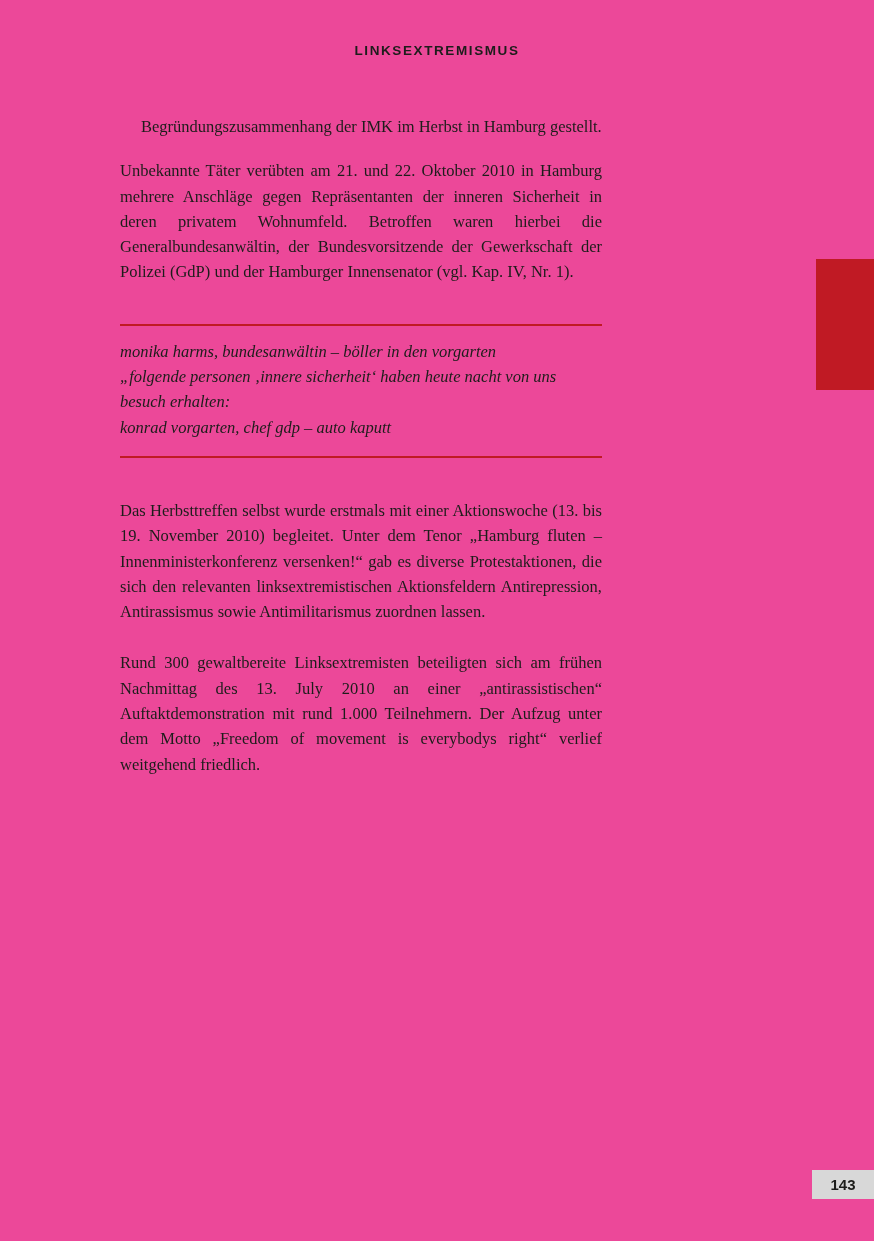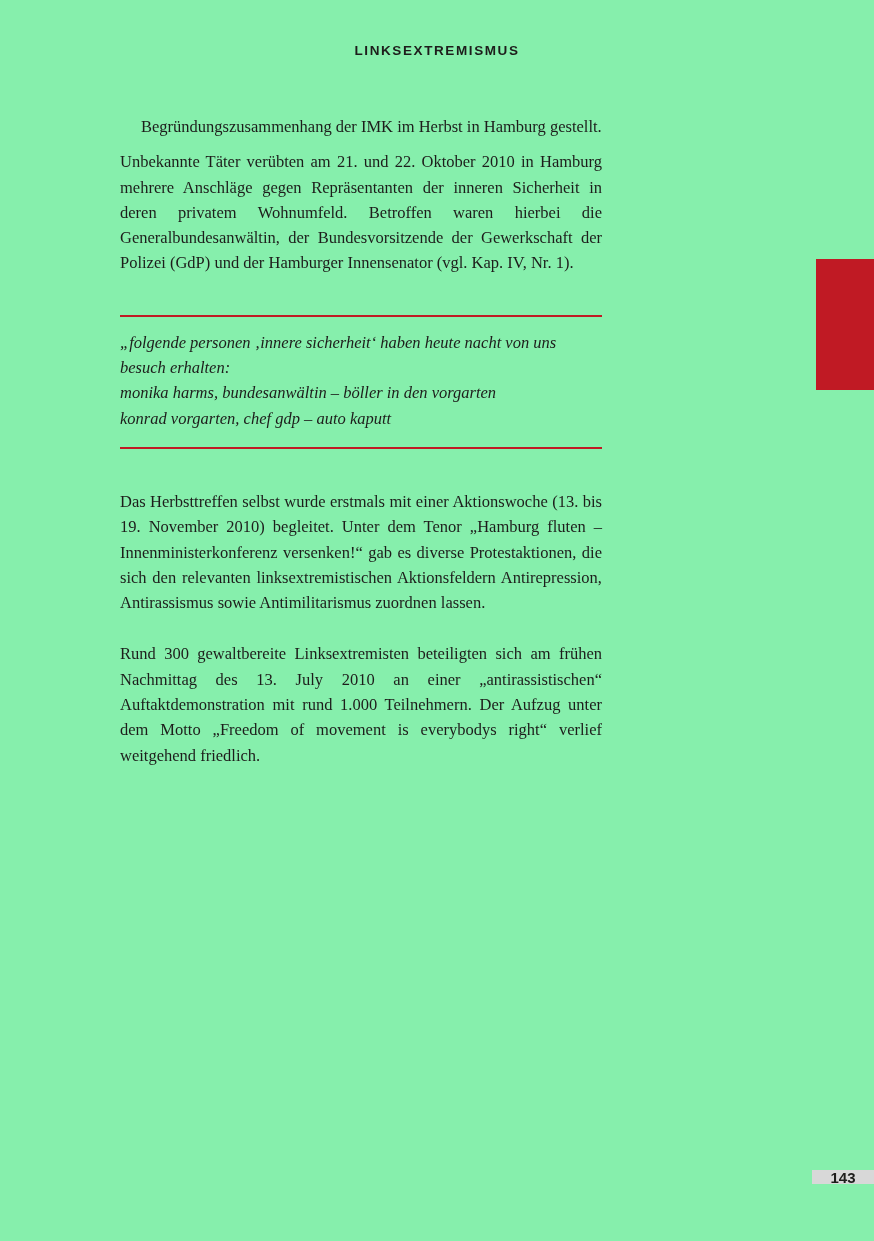"LINKSEXTREMISMUS" .page { background: #86efac -> #ec4899 }
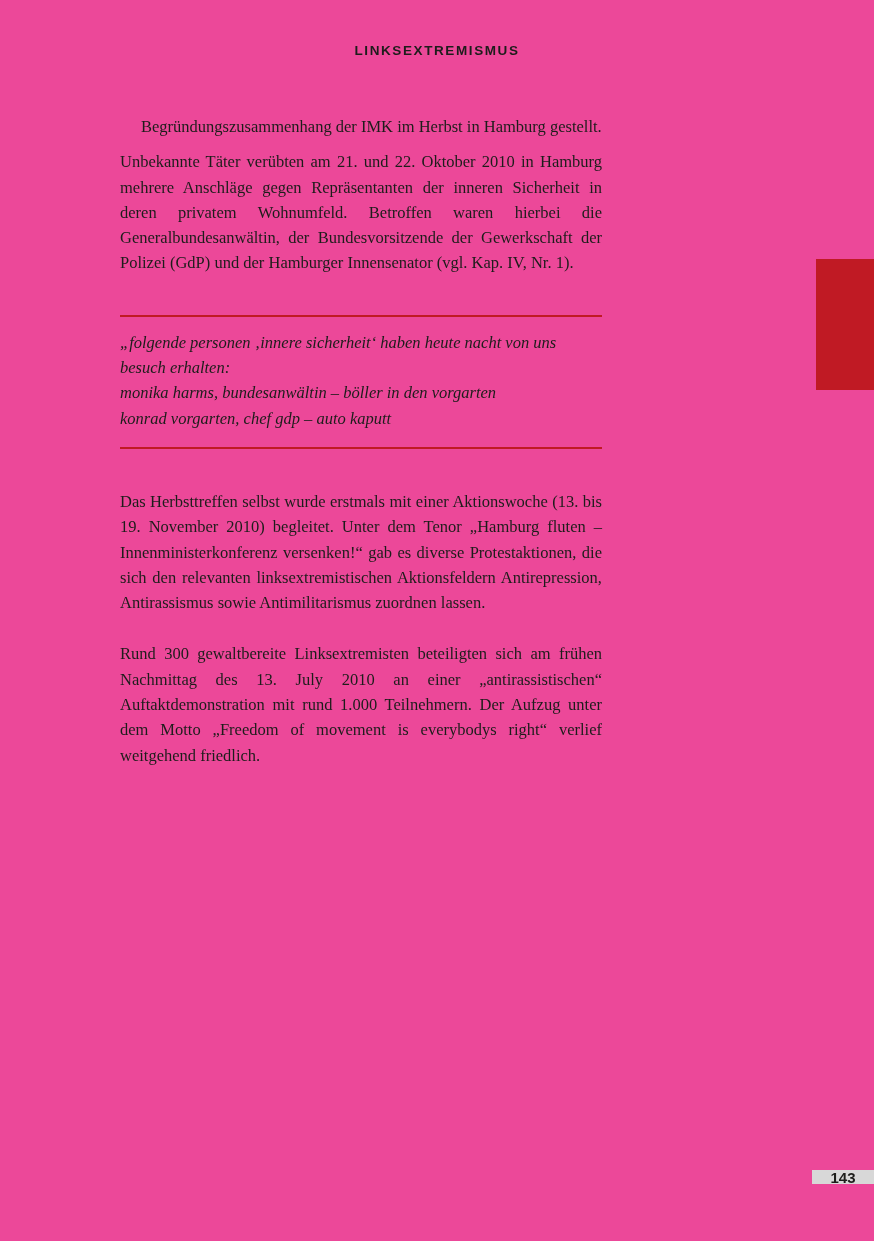"Begründungszusammenhang der IMK im" .para.intro { margin-bottom: 10px -> 19px }
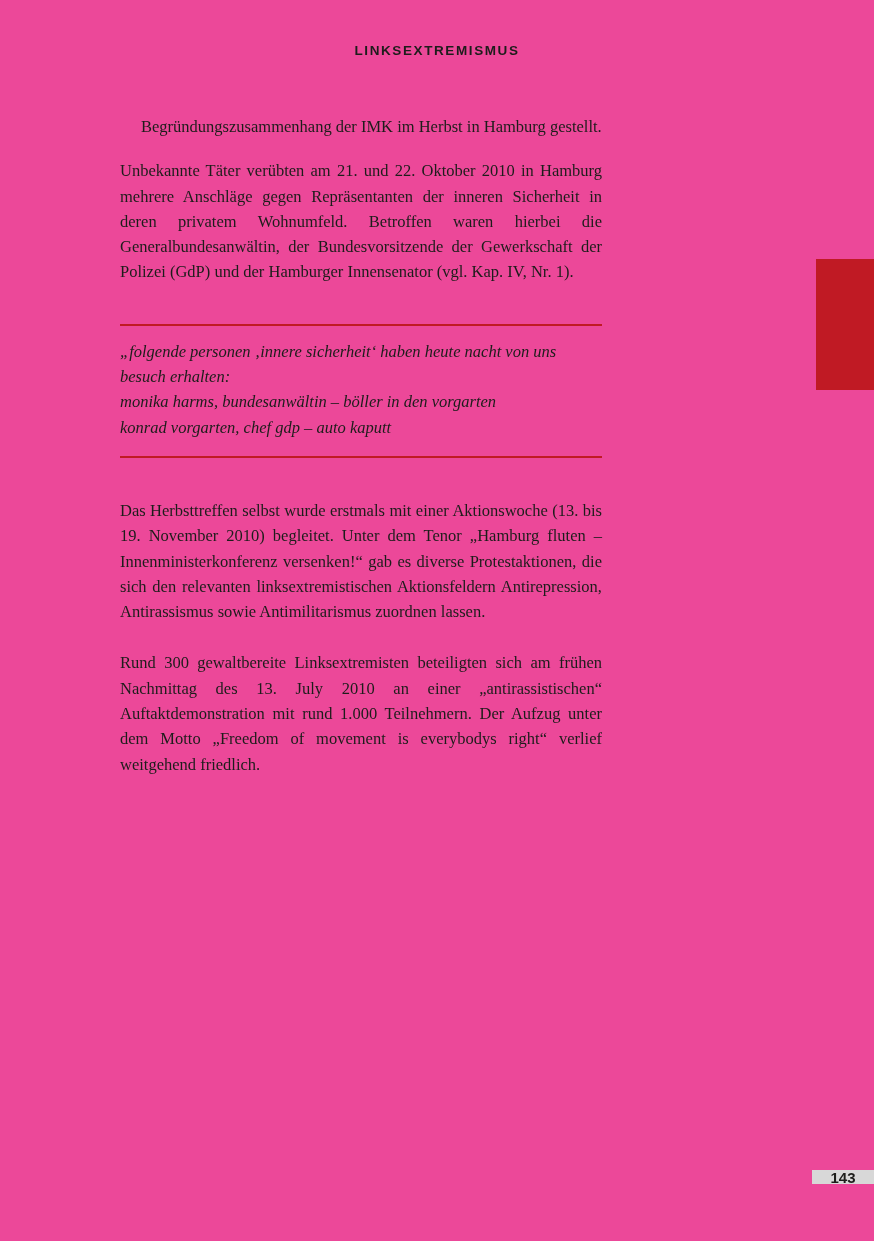"„folgende personen ‚innere sicherheit‘" div.quote-line { order: before "monika harms, bundesanwältin – böller" -> after "monika harms, bundesanwältin – böller" }
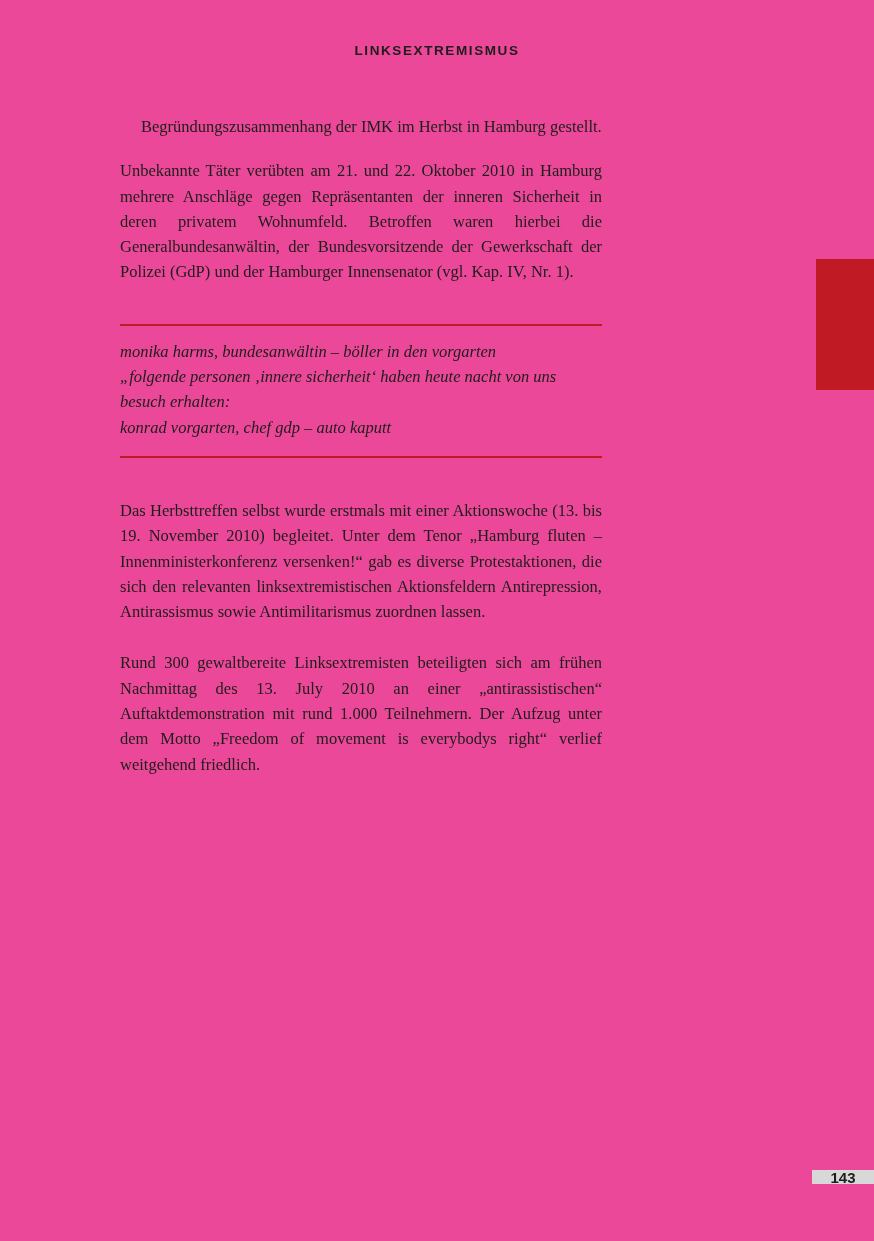"143" .page-number-box { height: 14px -> 29px }
